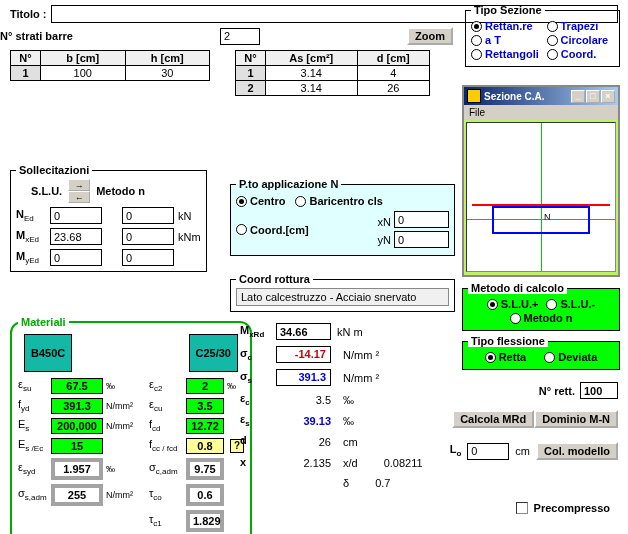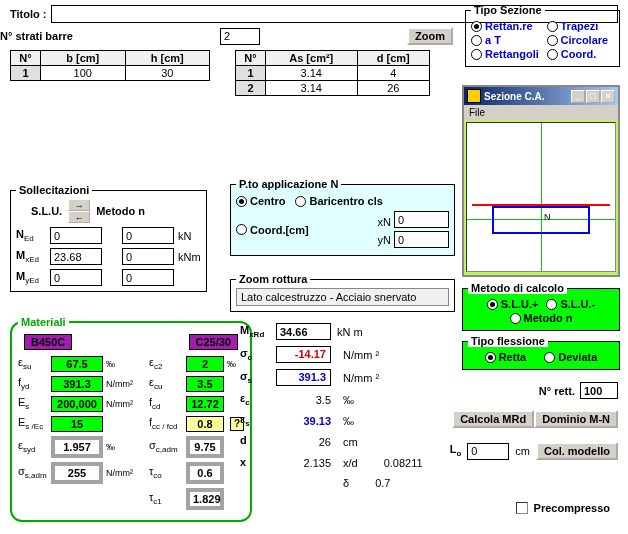"Sollecitazioni" .sollec { top: 184px -> 164px }
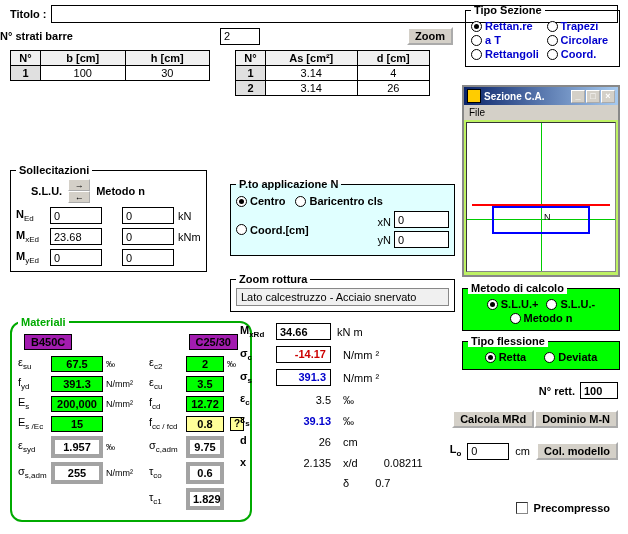"Zoom rottura" legend { text: Zoom -> Coord }
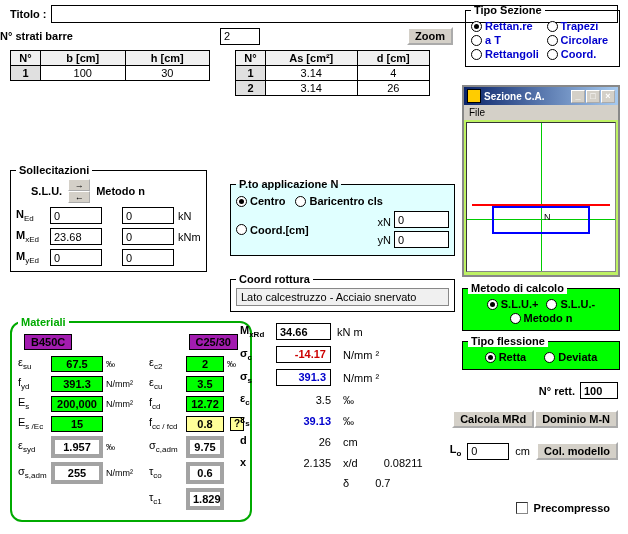"B450C" .mat-box { background: #a21caf -> #14b8a6; padding: 1px 6px -> 12px 6px }
